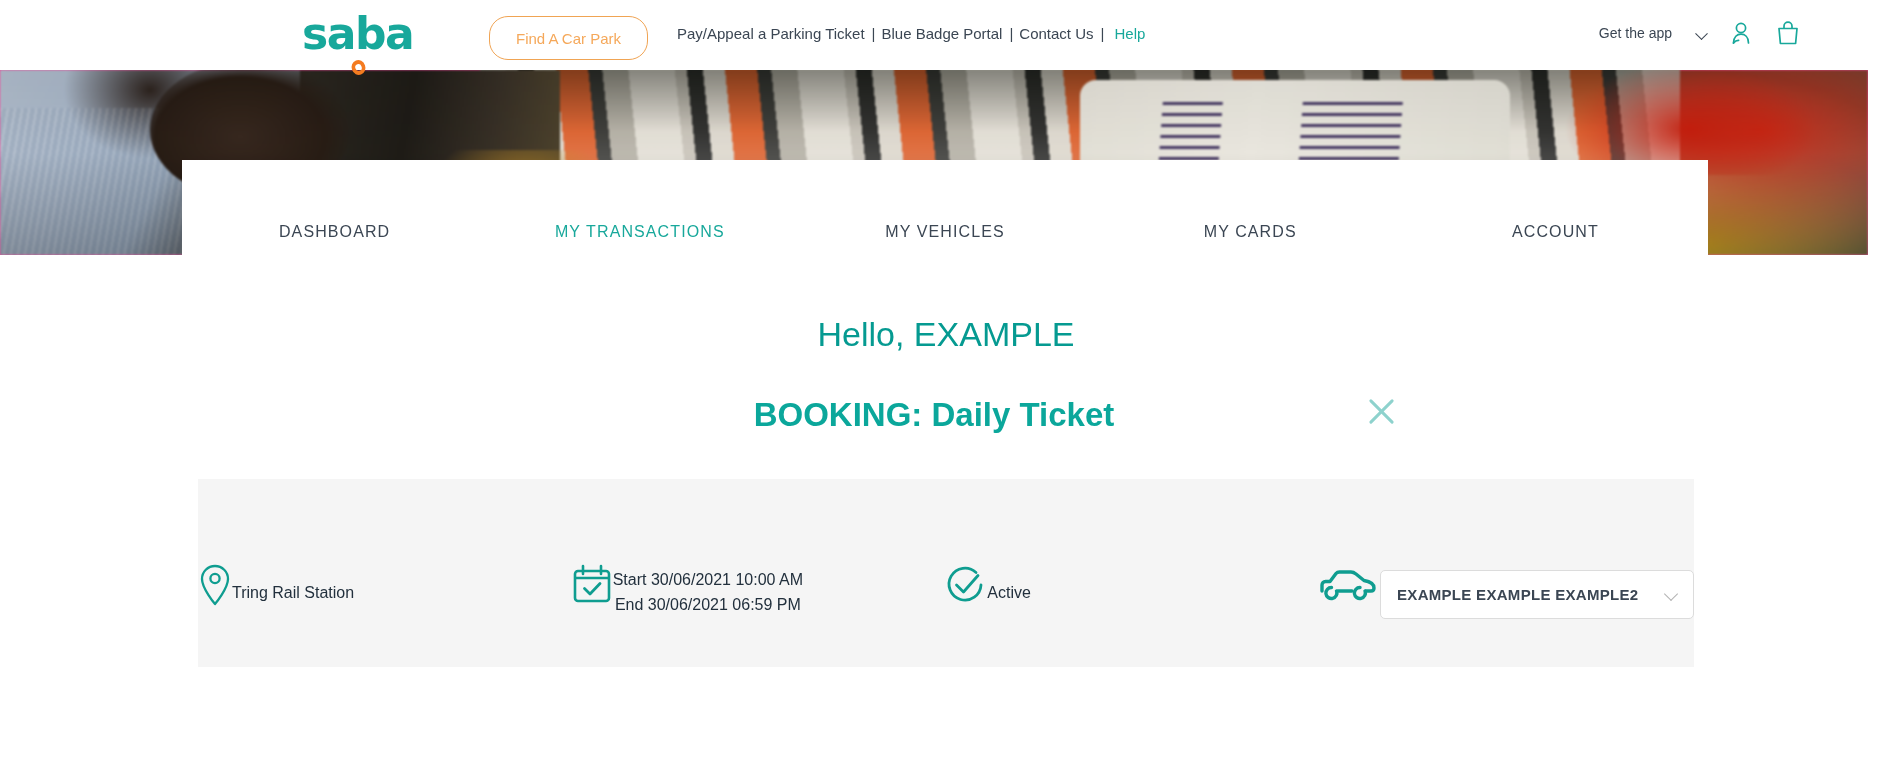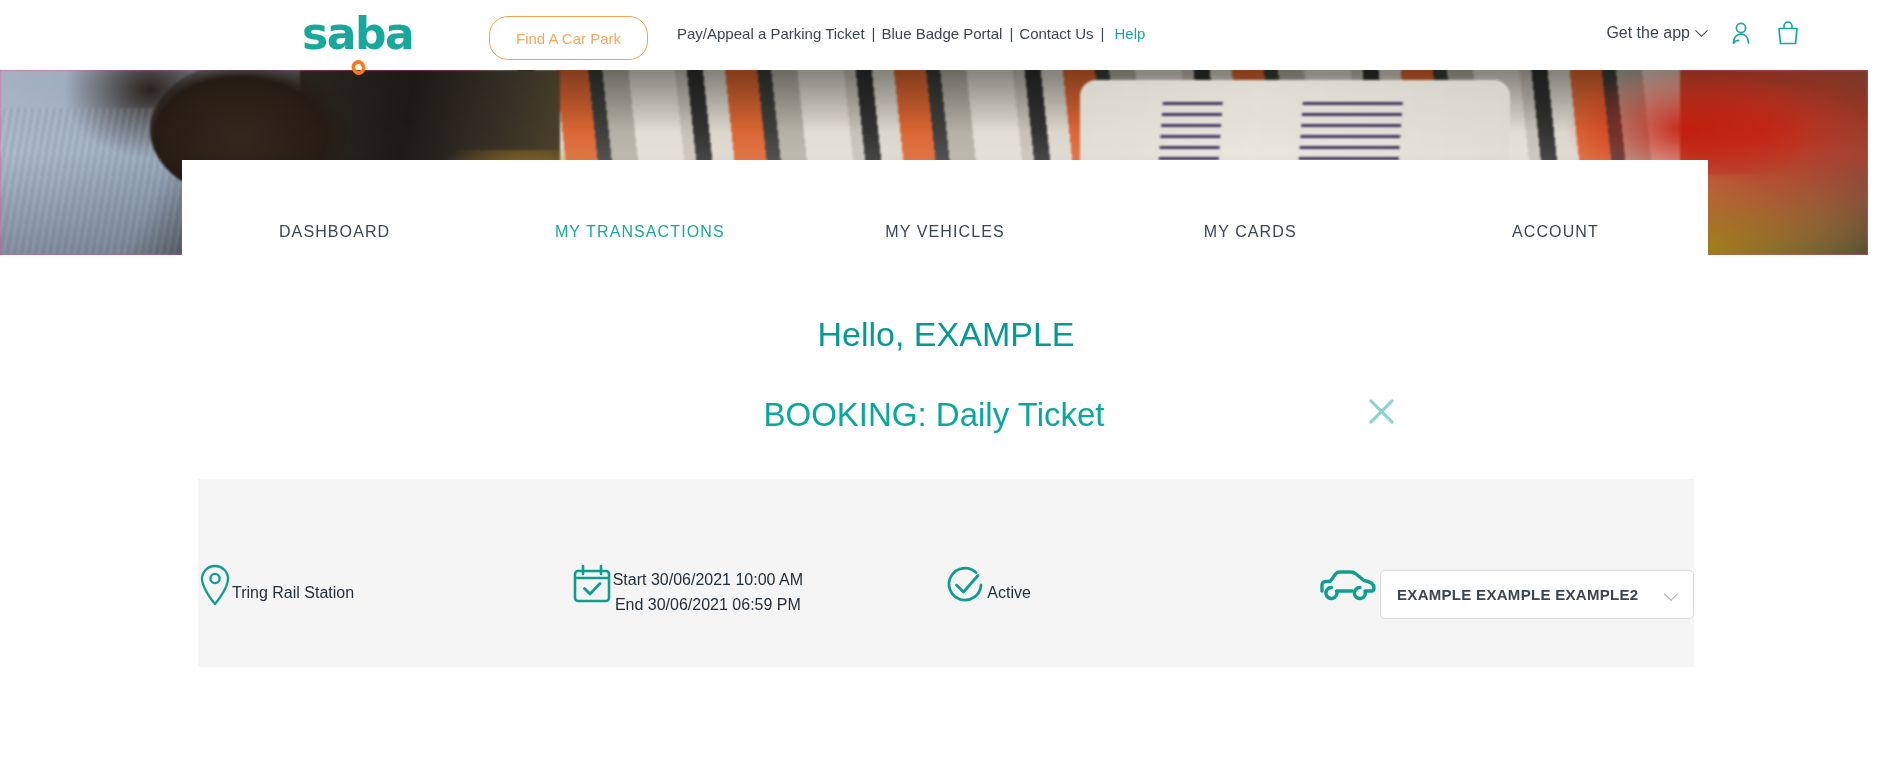"Get the app" .get-app { align-items: center -> flex-end; font-size: 16px -> 14px; gap: 7px -> 25px }
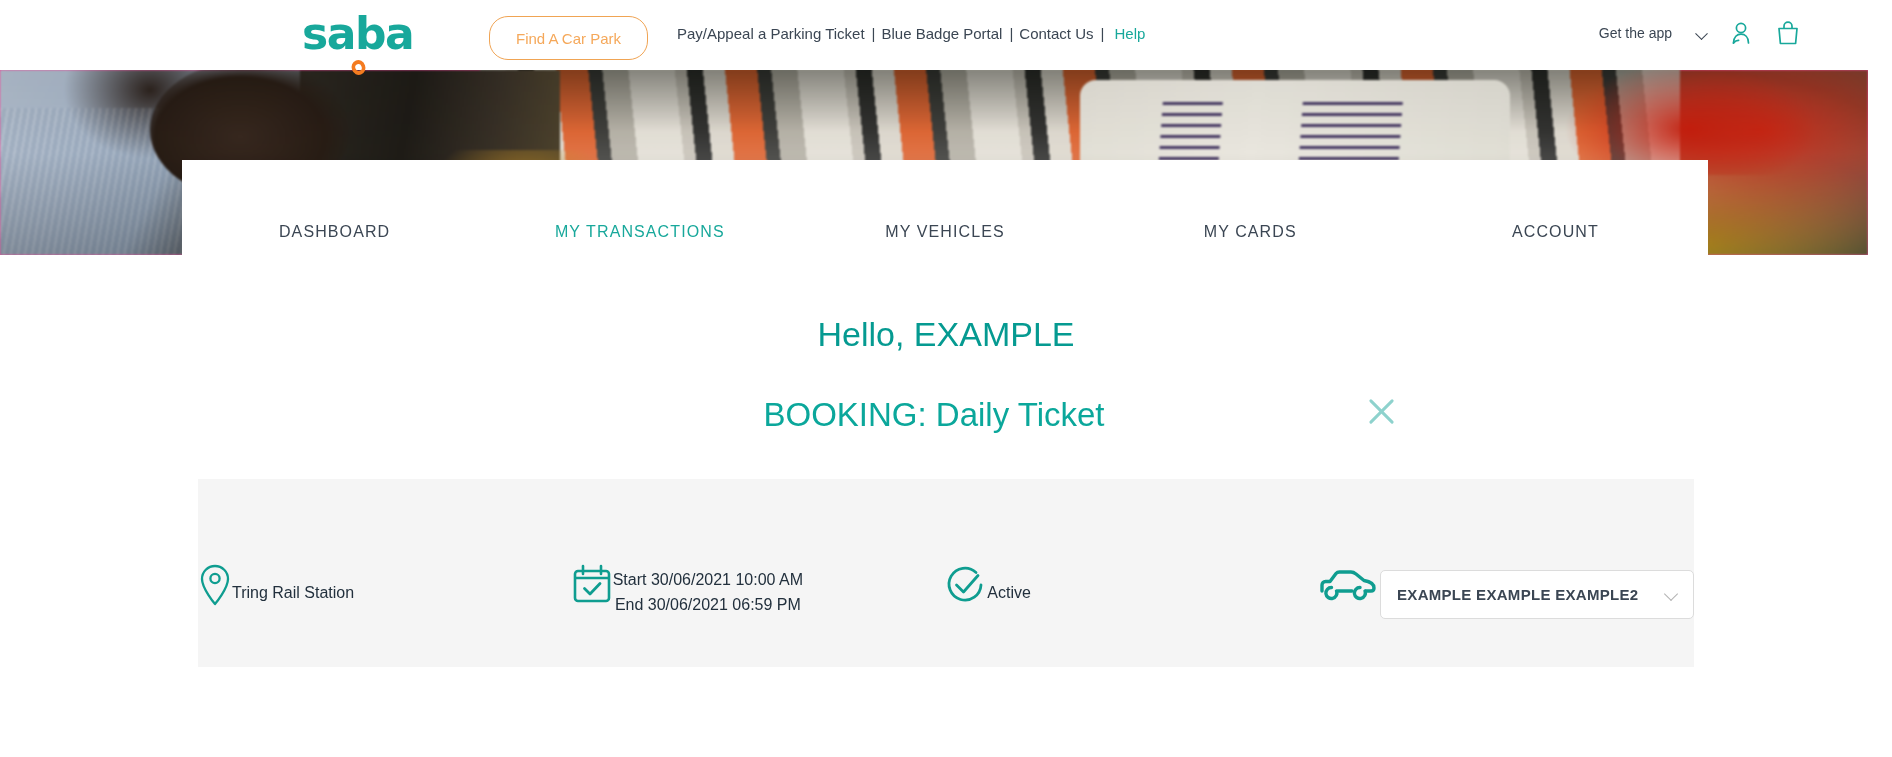"BOOKING: Daily Ticket" .booking-title { font-weight: 400 -> 700 }
